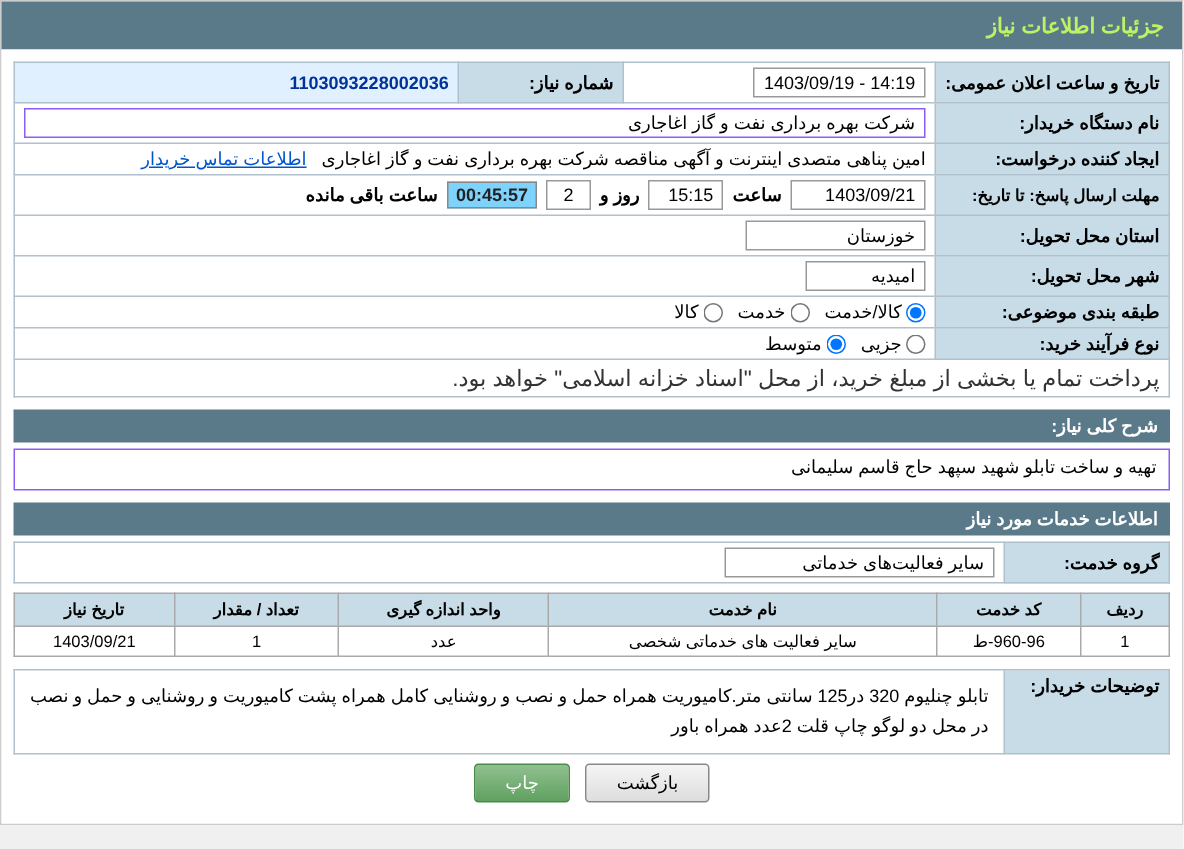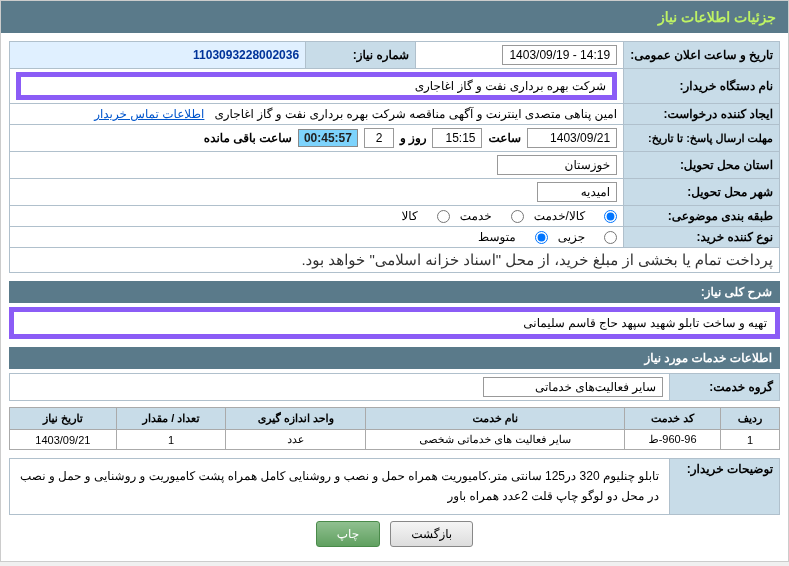"شرکت بهره برداری نفت و" .field-box-full { border: 5px solid #8b5cf6 -> 1px solid #8b5cf6 }
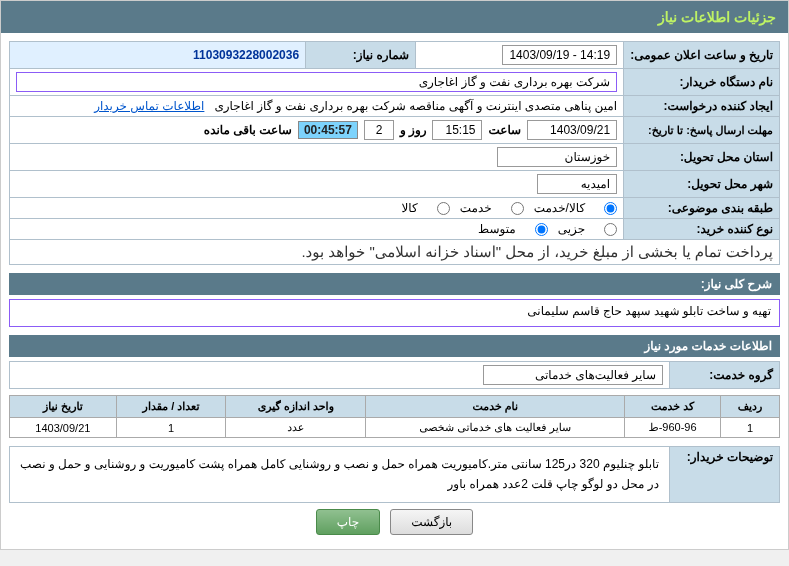"کالا" .radio-item { gap: 19px -> 3px }
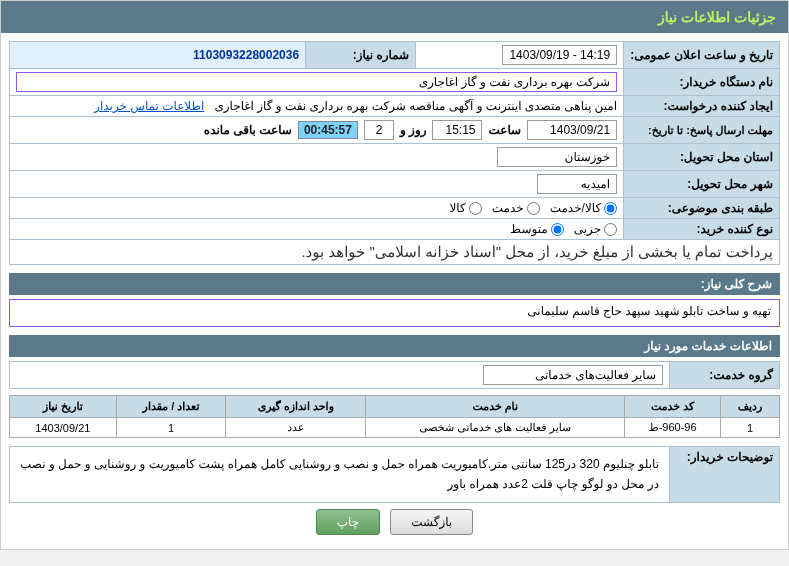"نوع کننده خرید:" td.td-label { text: کننده -> فرآیند }
